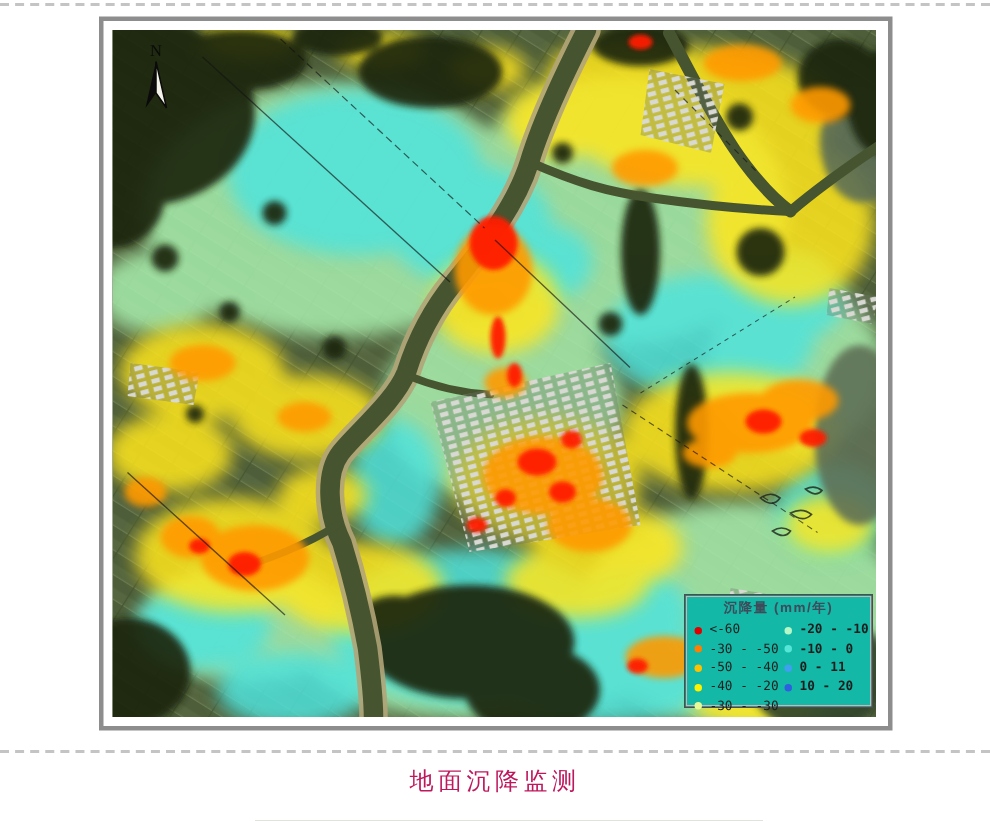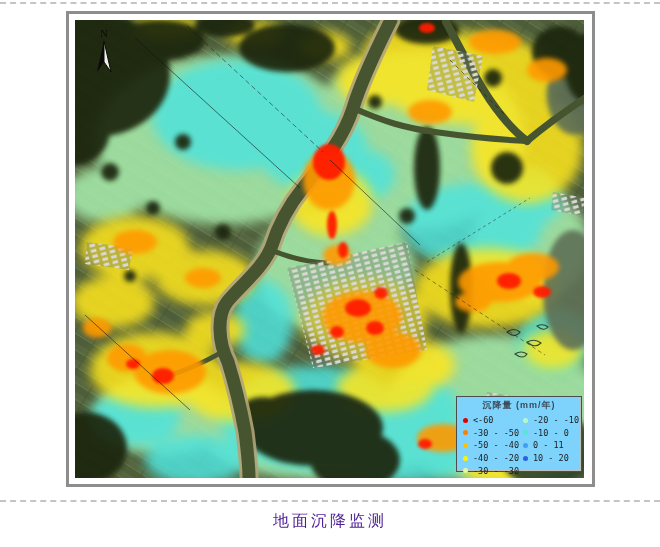"沉降量 (mm/年)" #legend { background: #7dd3fc -> #14b8a6 }
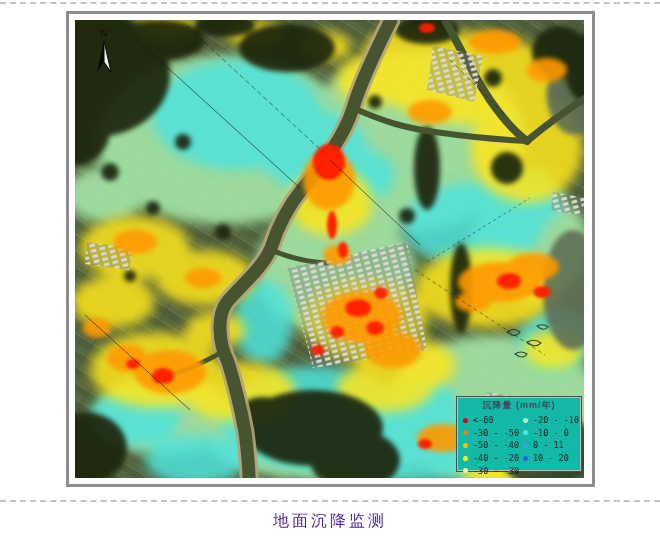"-20 - -10" #leg-col-right { font-weight: none -> bold }
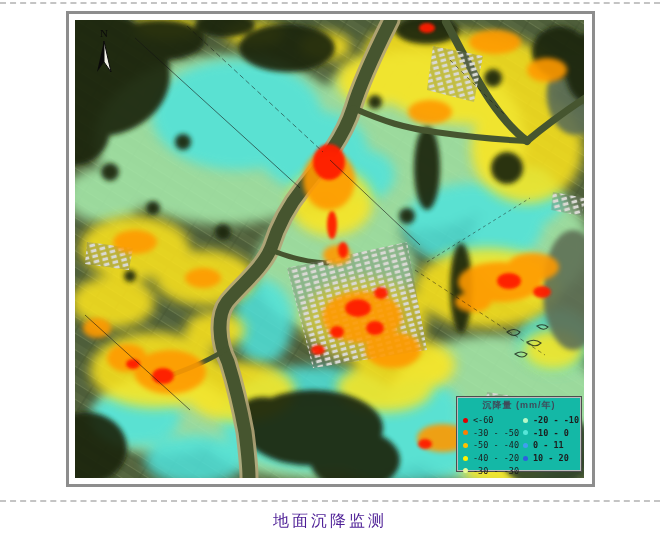"地面沉降监测" #caption { color: #4c1d95 -> #be185d }
